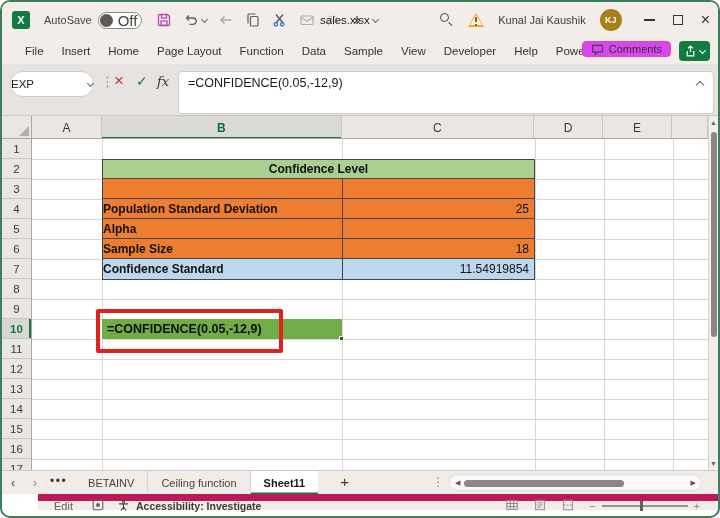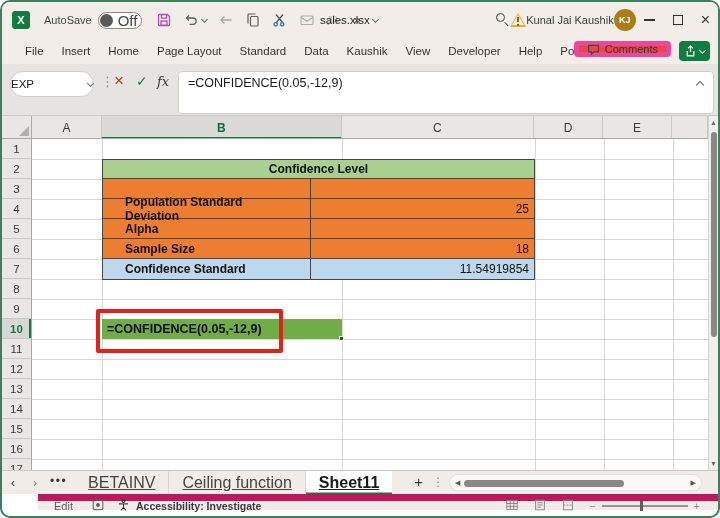"Kunal Jai Kaushik" .tb-right { gap: none -> 14px }
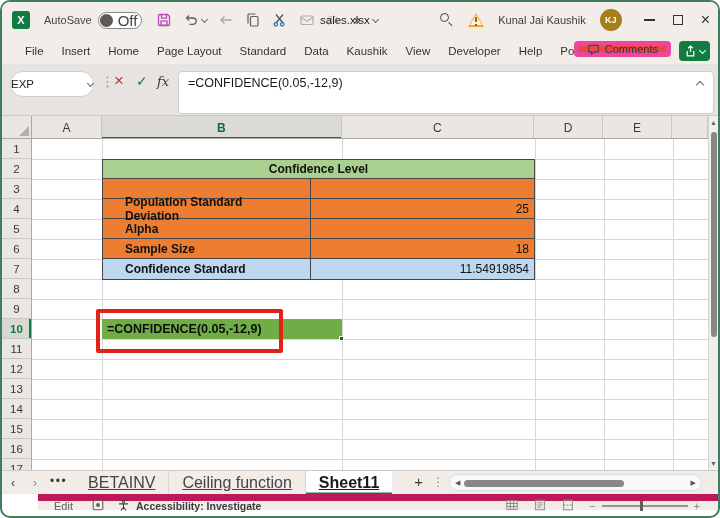"Standard" div.rtab { text: Standard -> Function }
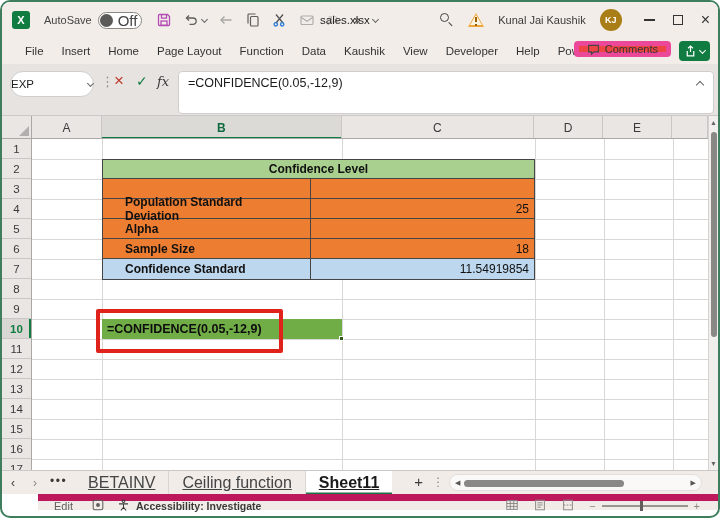"Kaushik" div.rtab { text: Kaushik -> Sample }
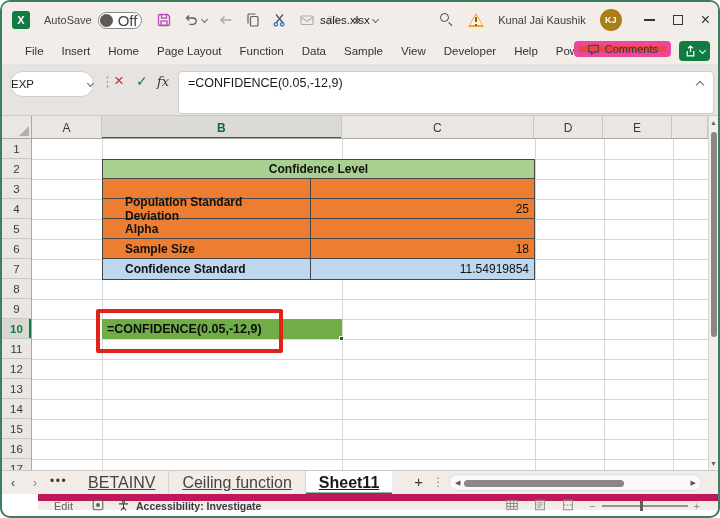"Comments" .comments-btn { background: #ef4444 -> #d946ef; border: 5px solid #ec4899 -> 1px solid #ec4899 }
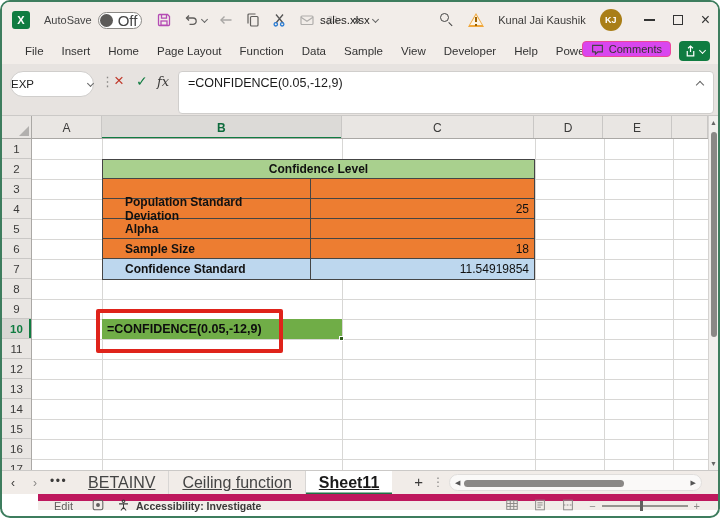"Population Standard Deviation" .xrow .lbl { padding: 0 22px -> 0 0; width: 208px -> 240px }
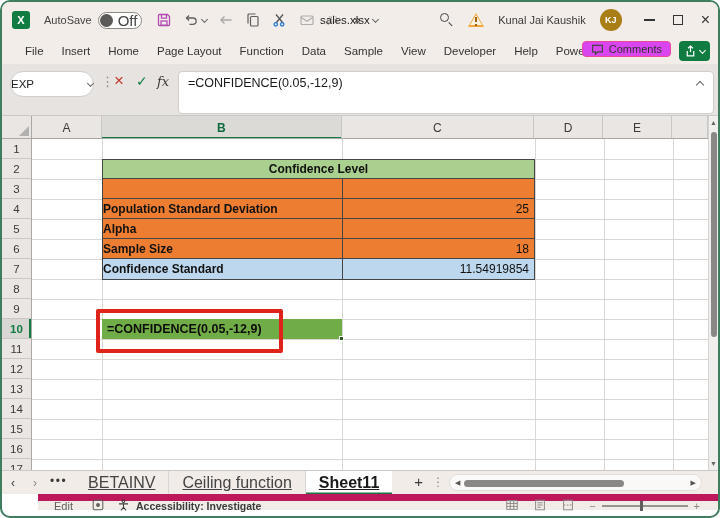"BETAINV" .stab { font-size: 16px -> 11px; text-decoration: underline -> none }
